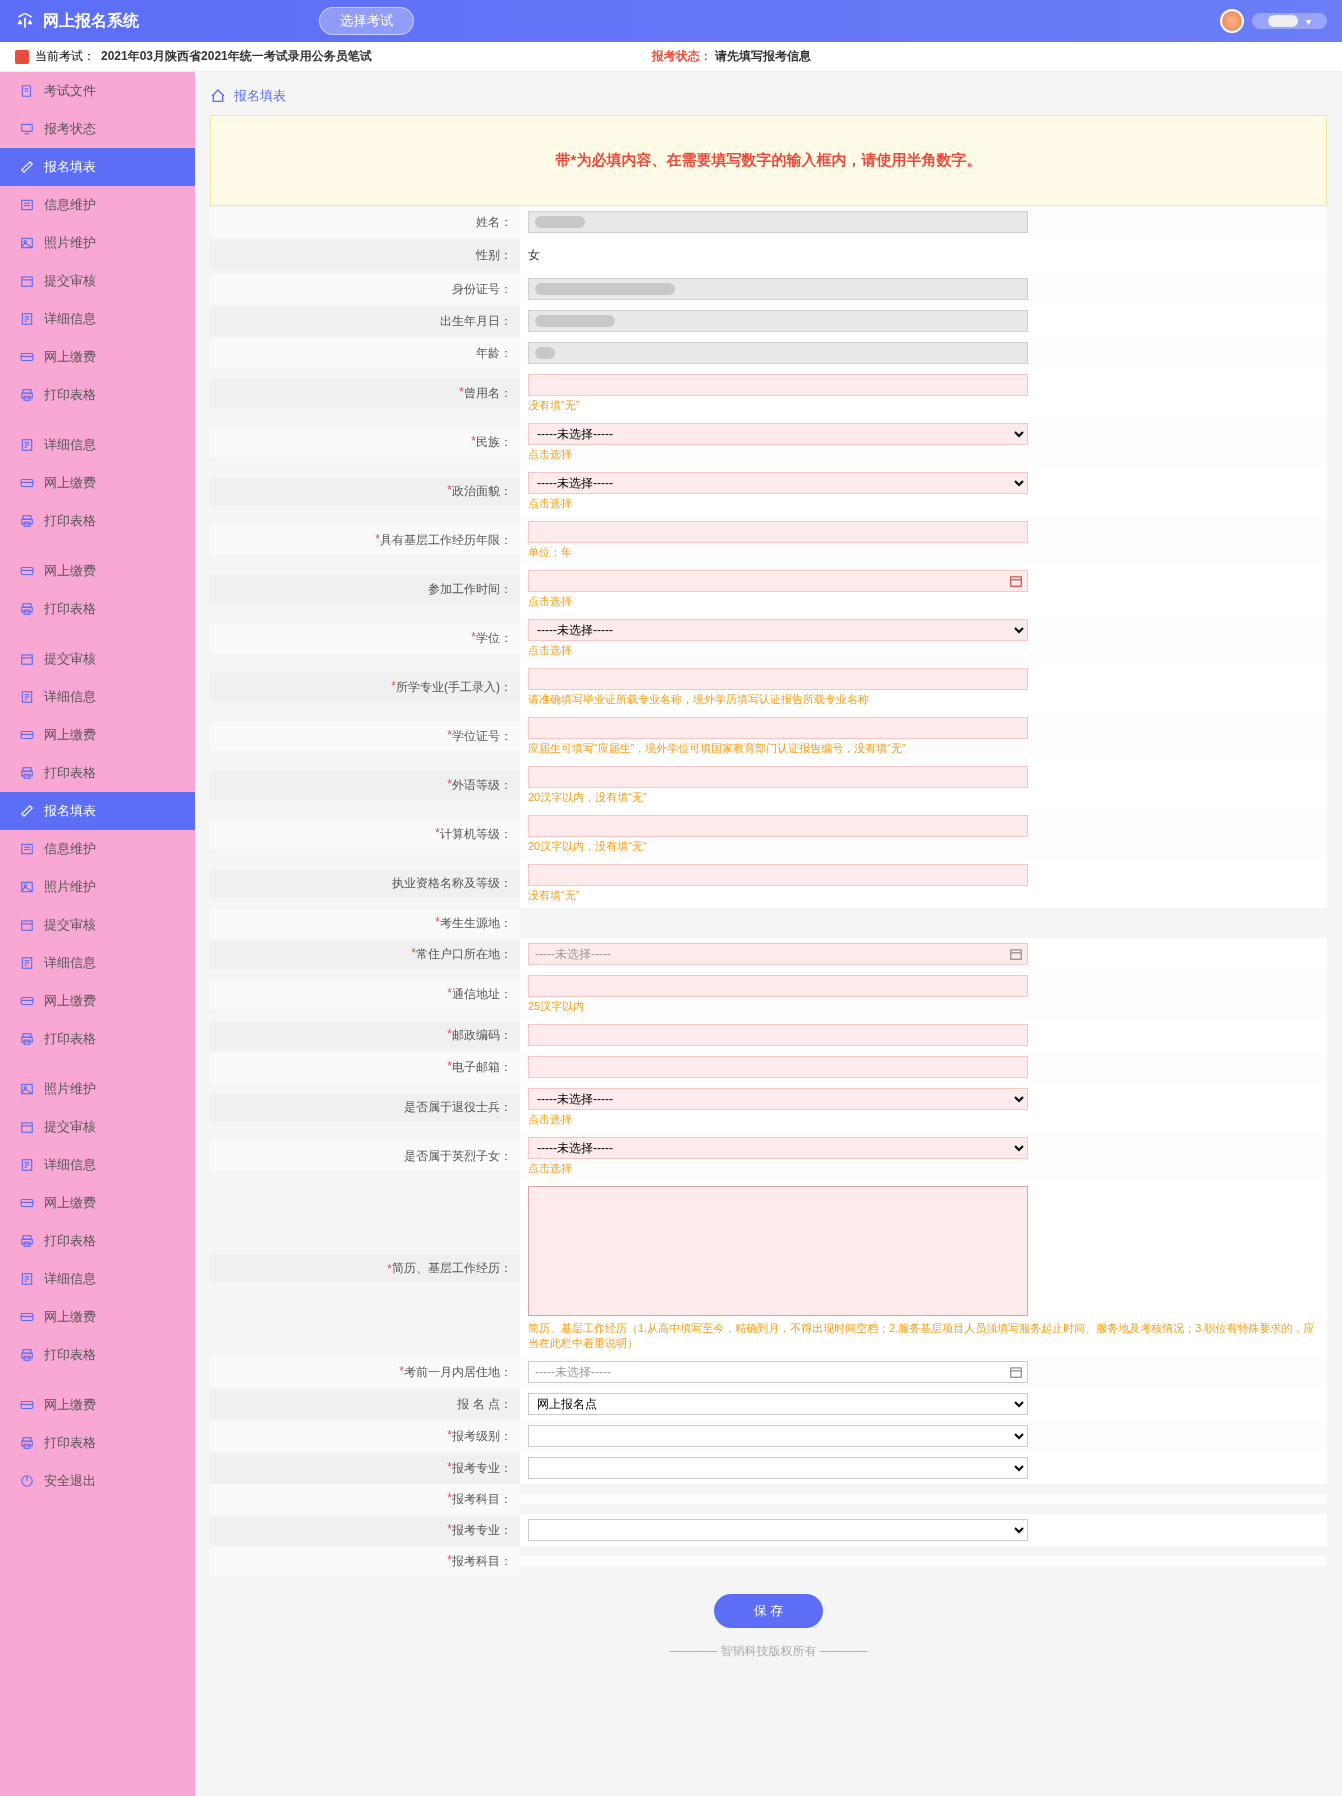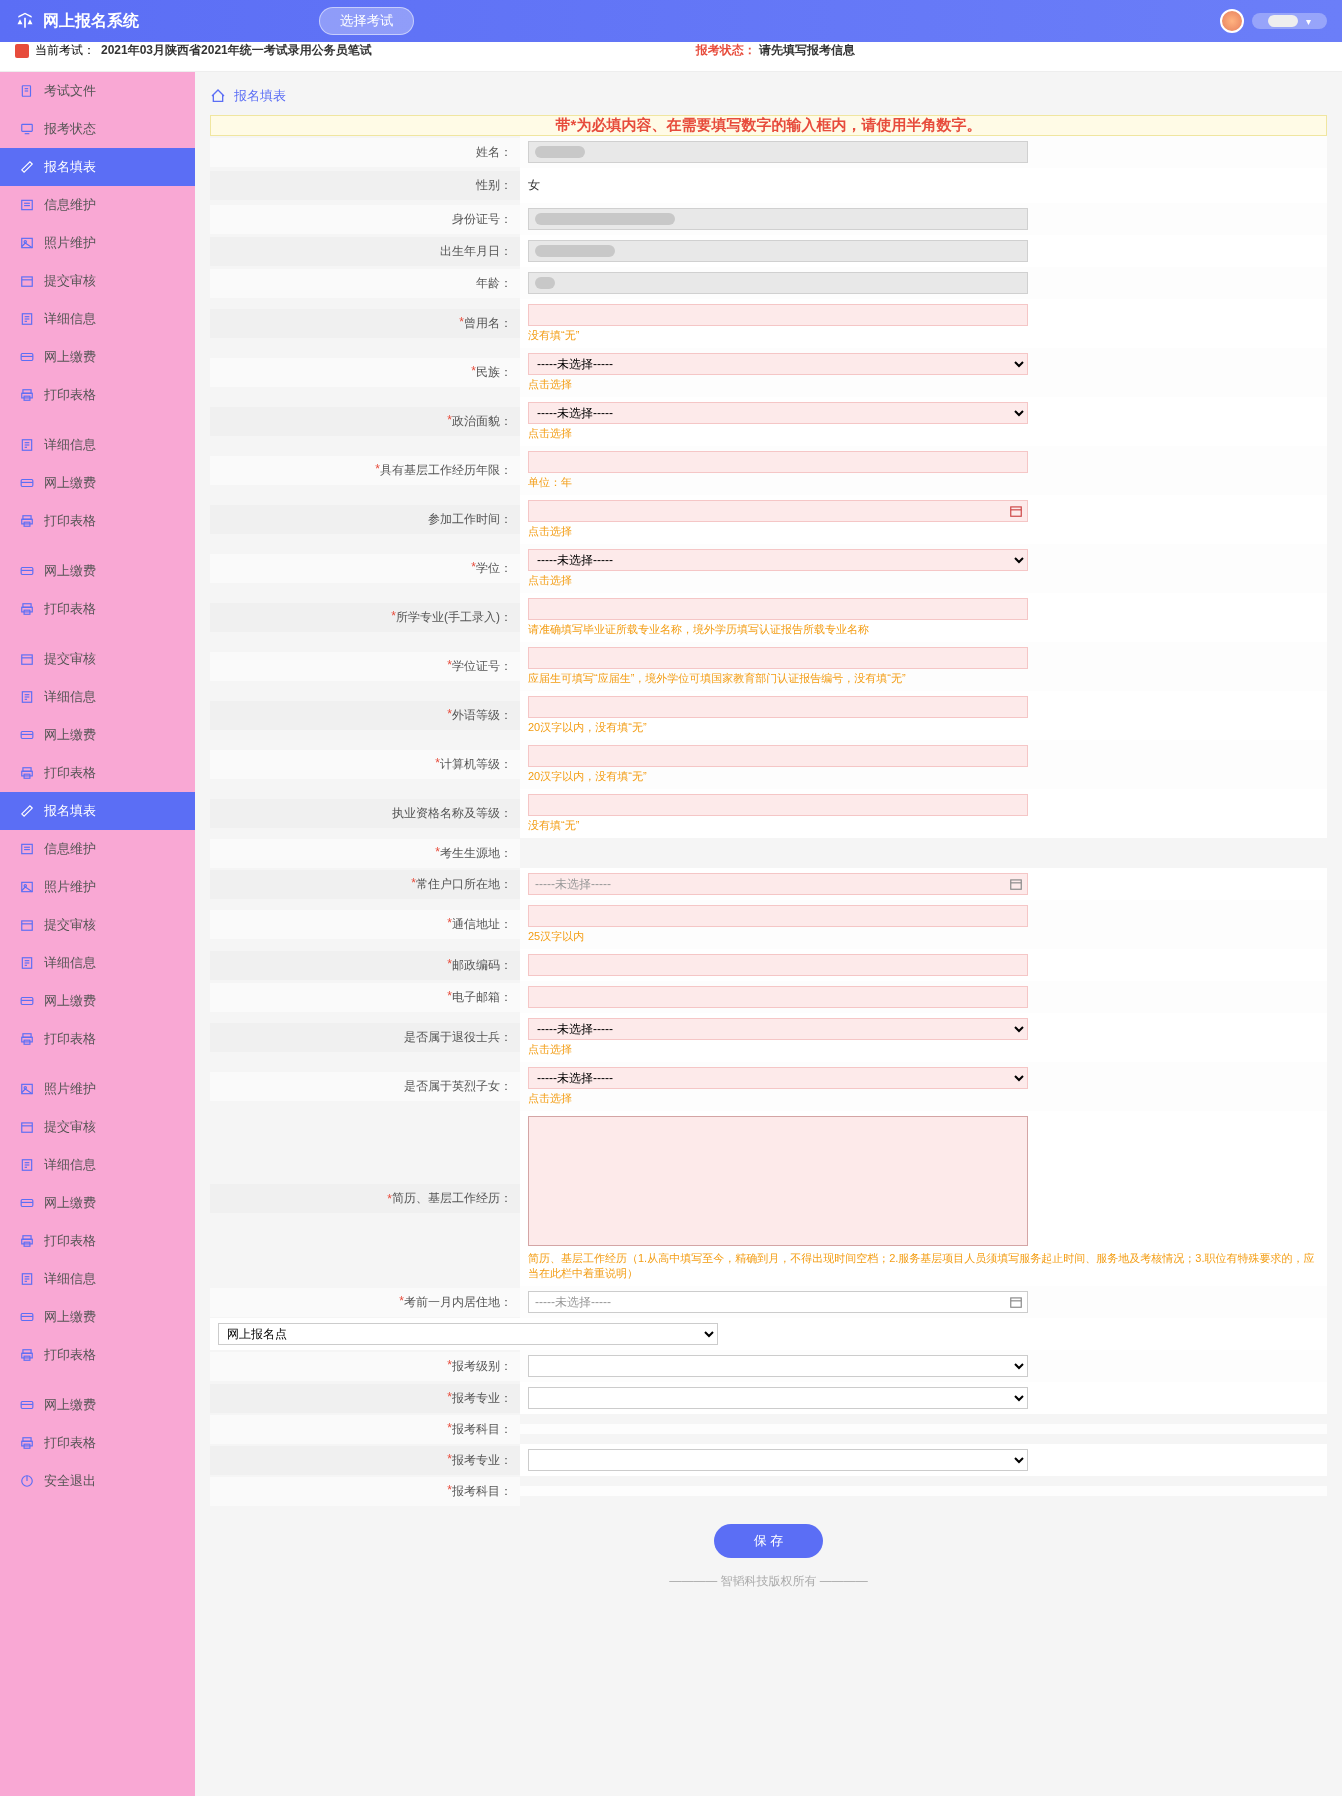"当前考试：" .subheader { align-items: flex-start -> center; gap: 44px -> none }
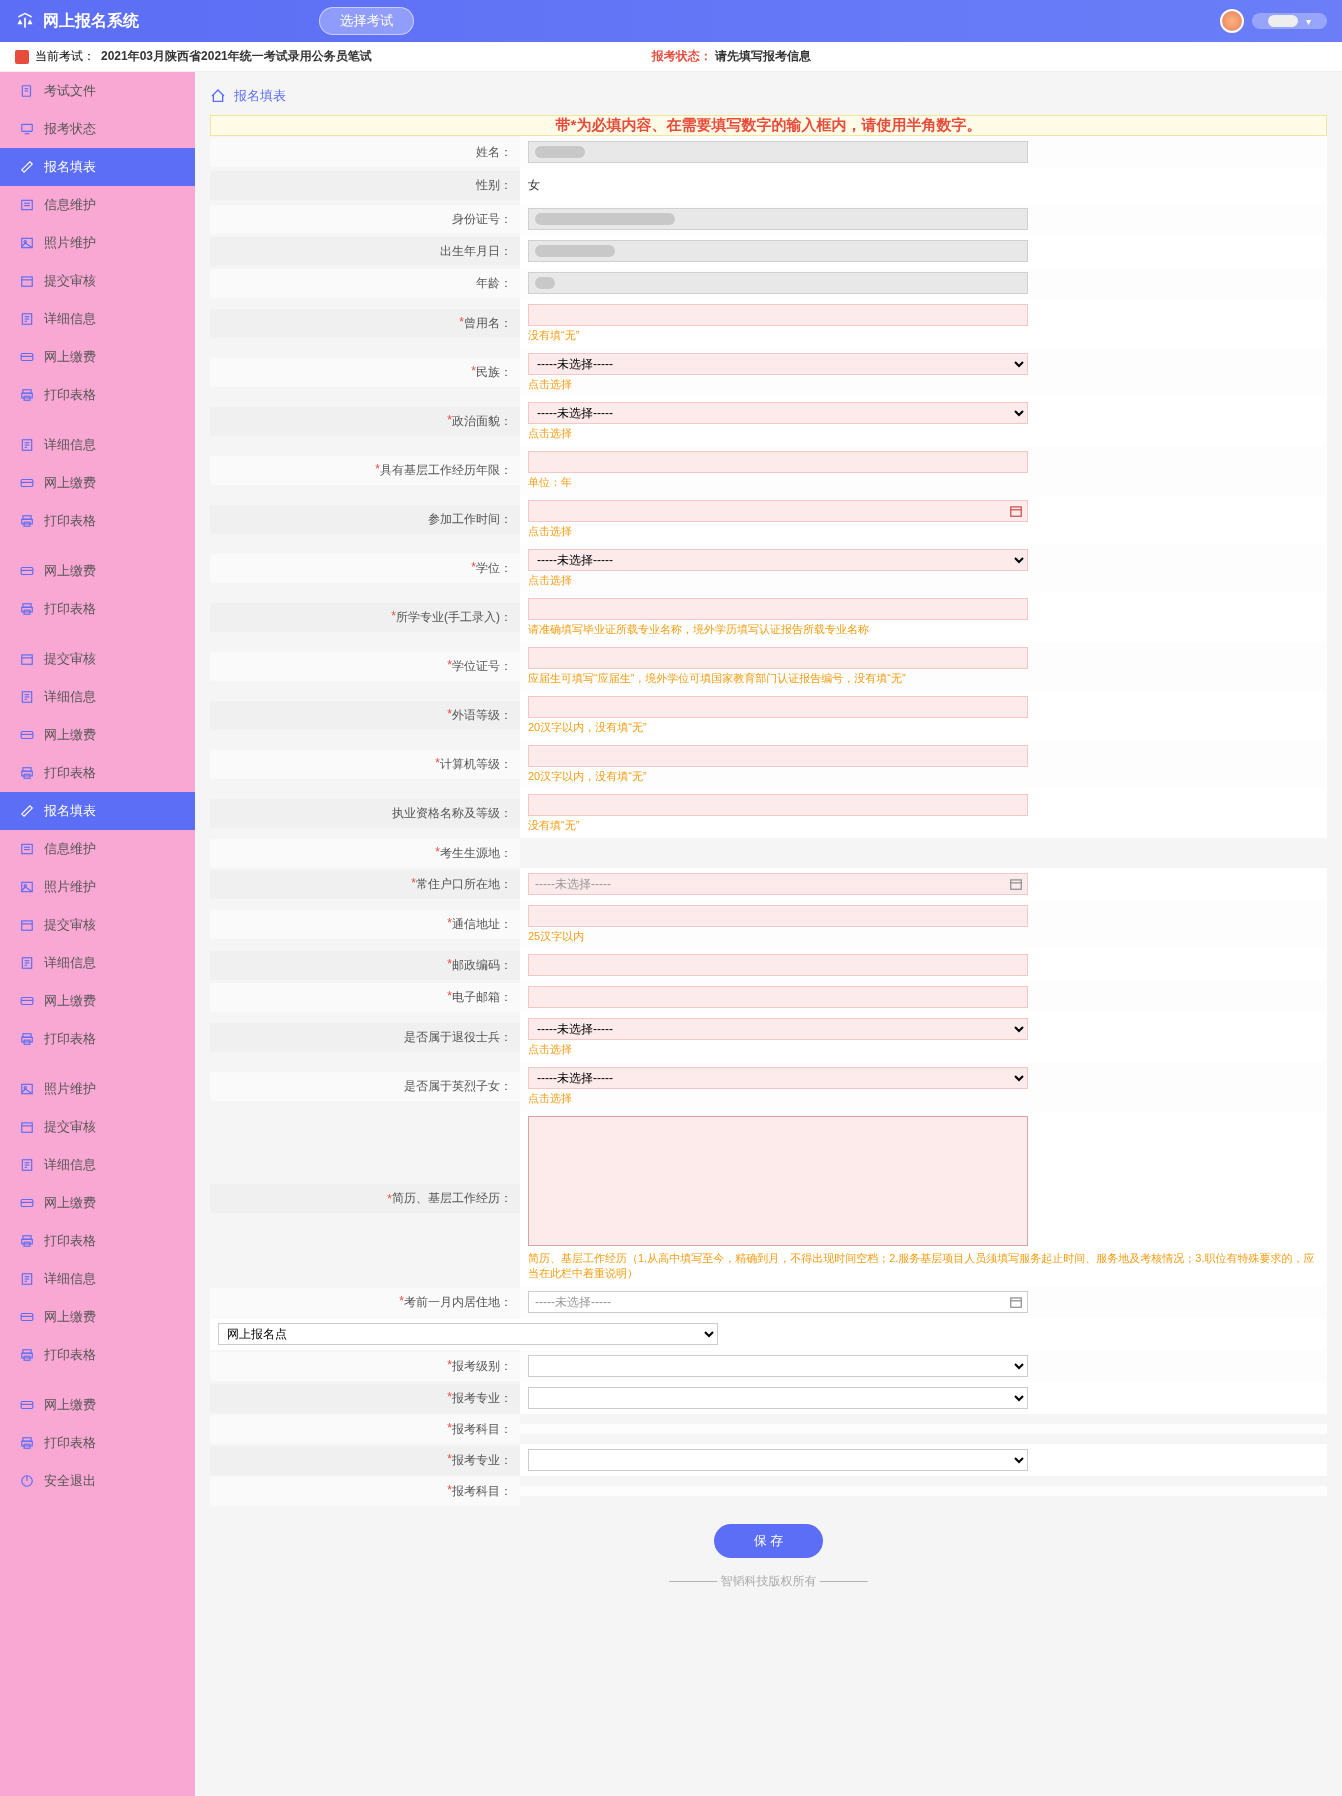"带*为必填内容、在需要填写数字的输入框内，请使用半角数字。" .notice { padding: 0 -> 35px }
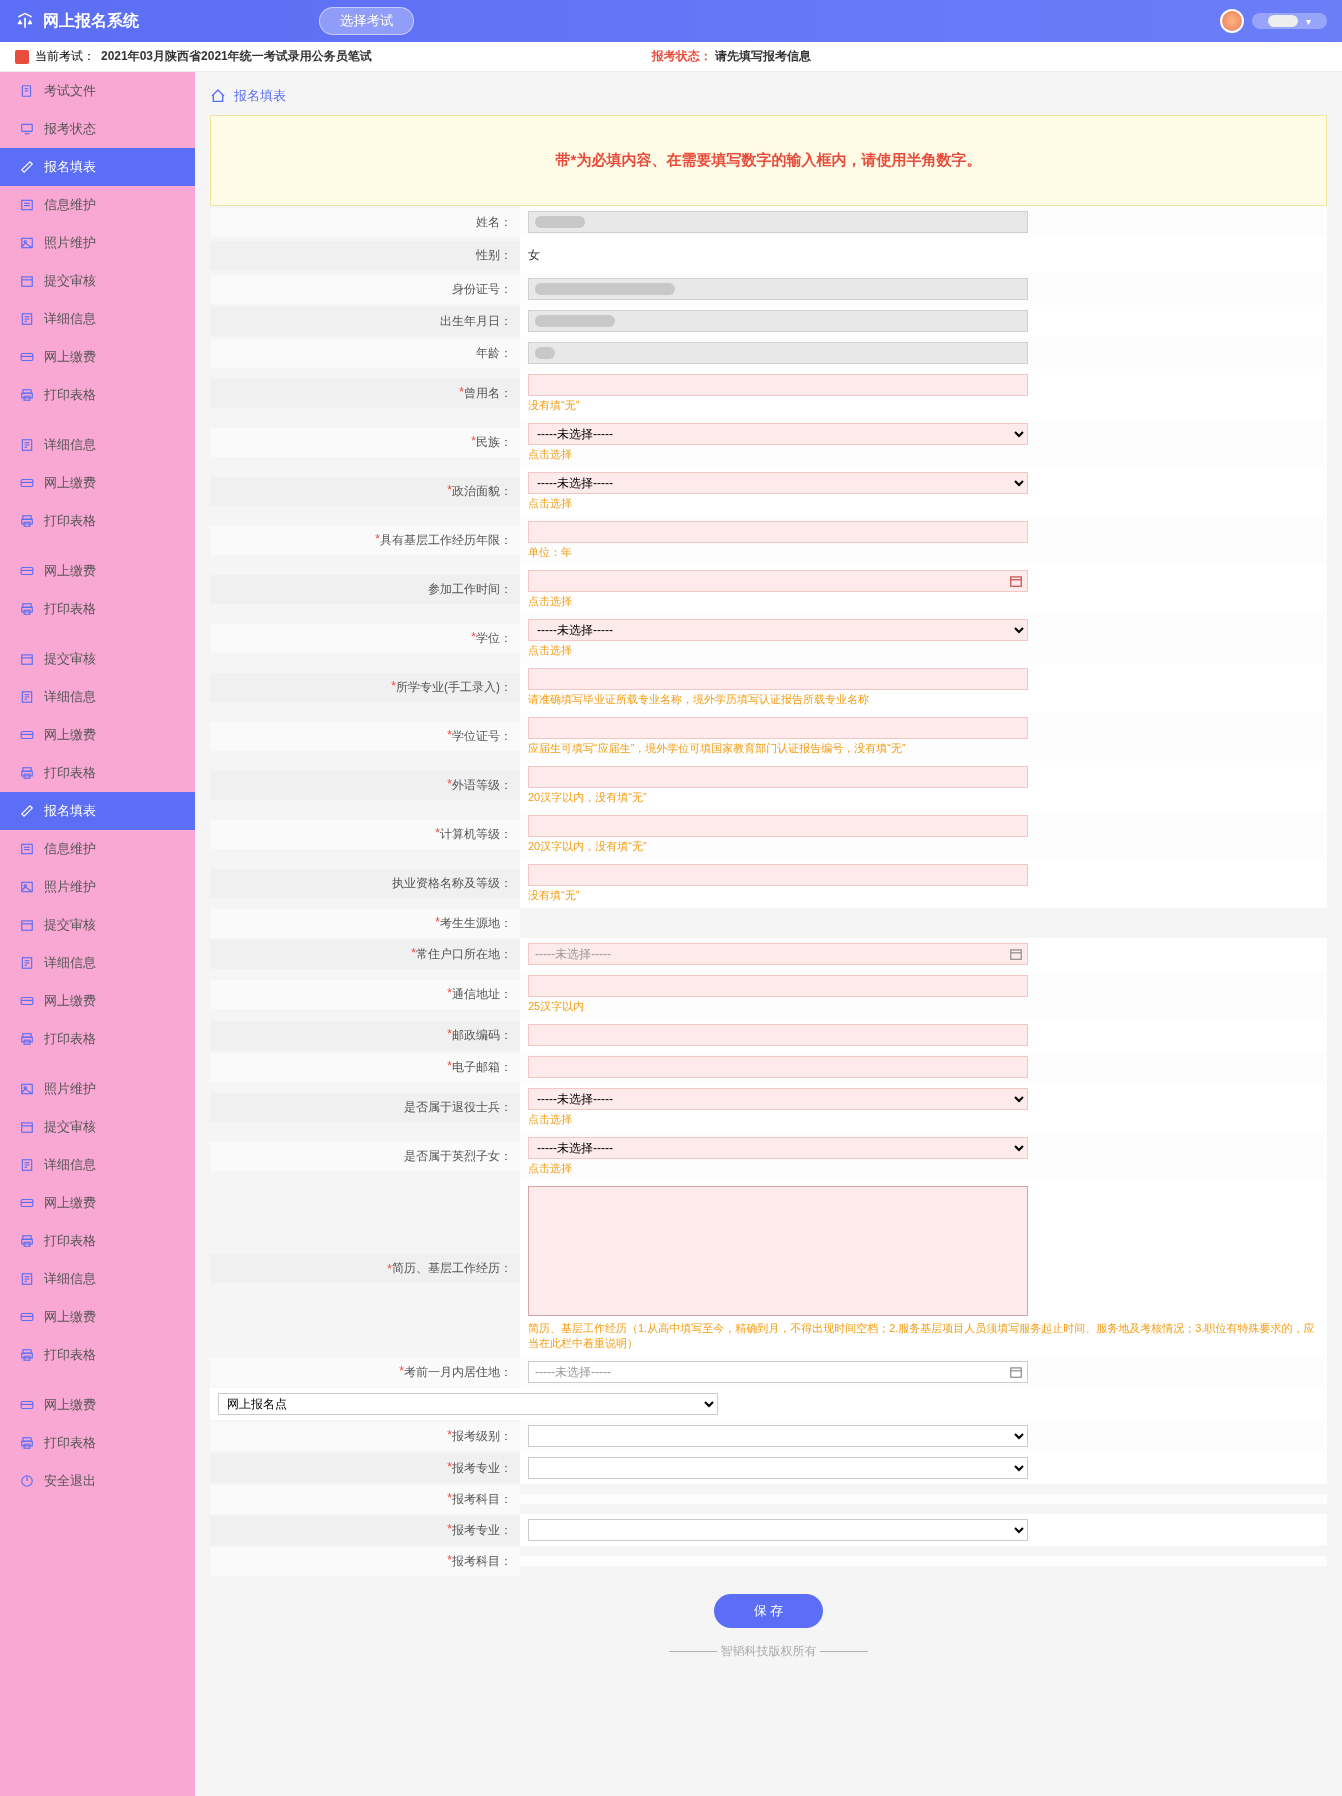"报 名 点：" div.label-cell { html: none -> <div>报 名 点：</div> }
